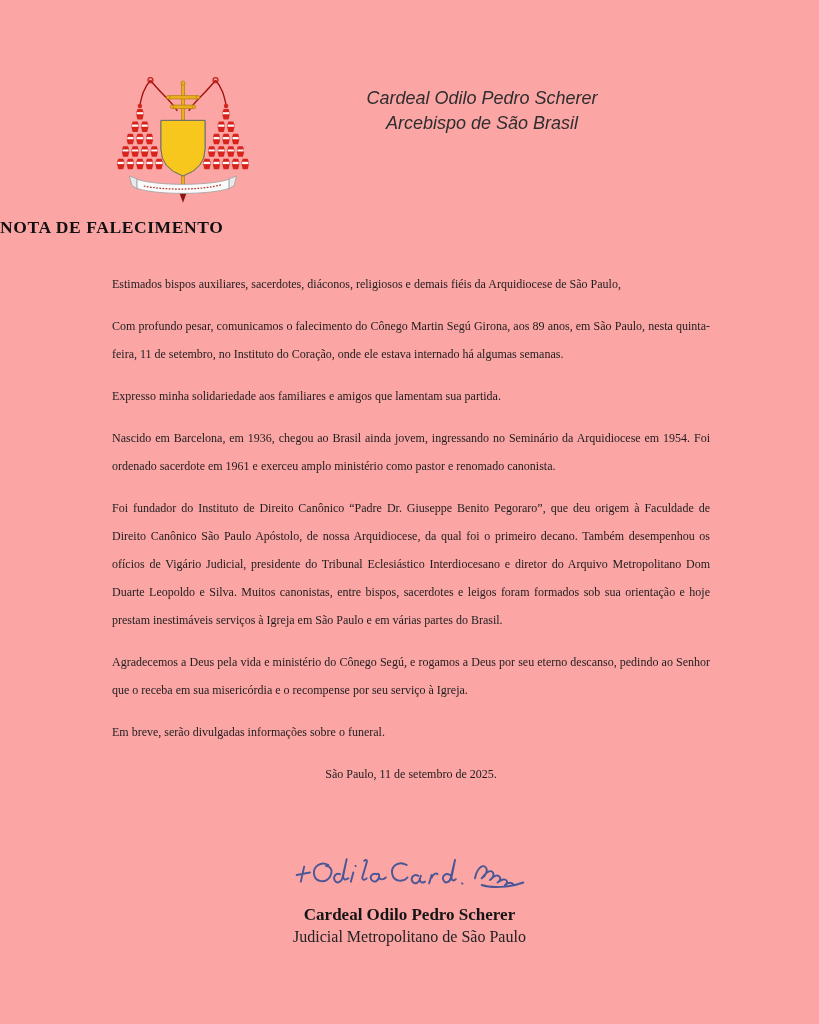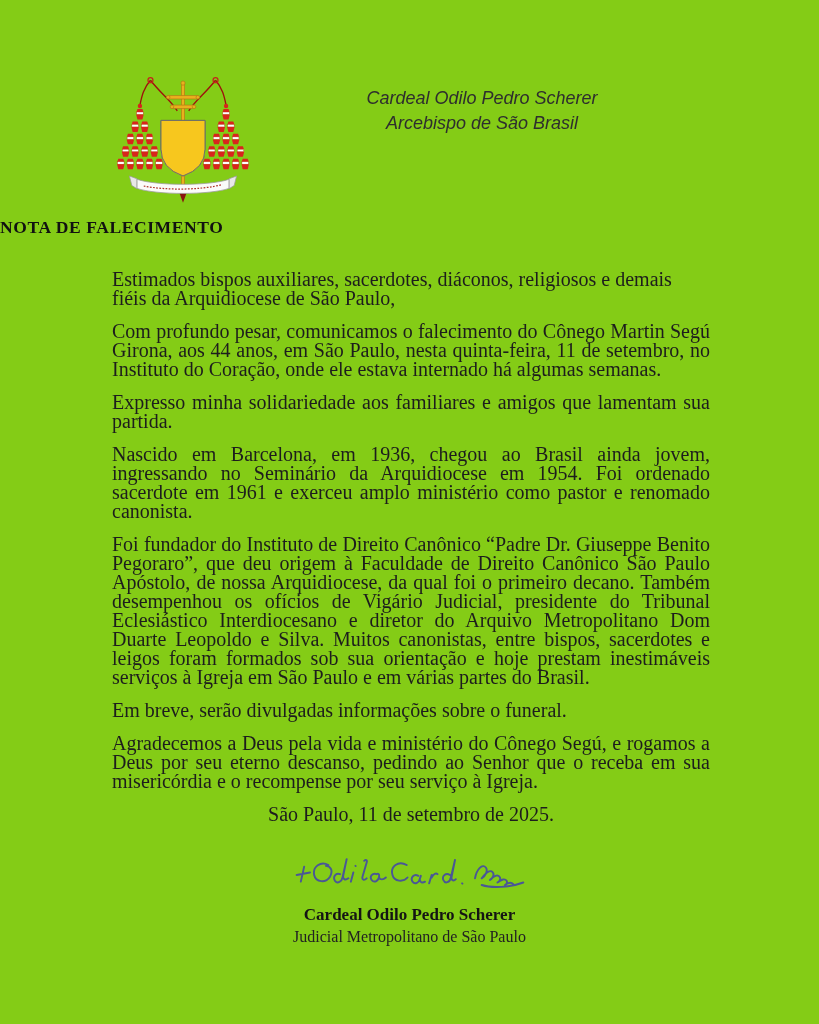"Cardeal Odilo Pedro Scherer" .page { background: #84cc16 -> #fca5a5 }
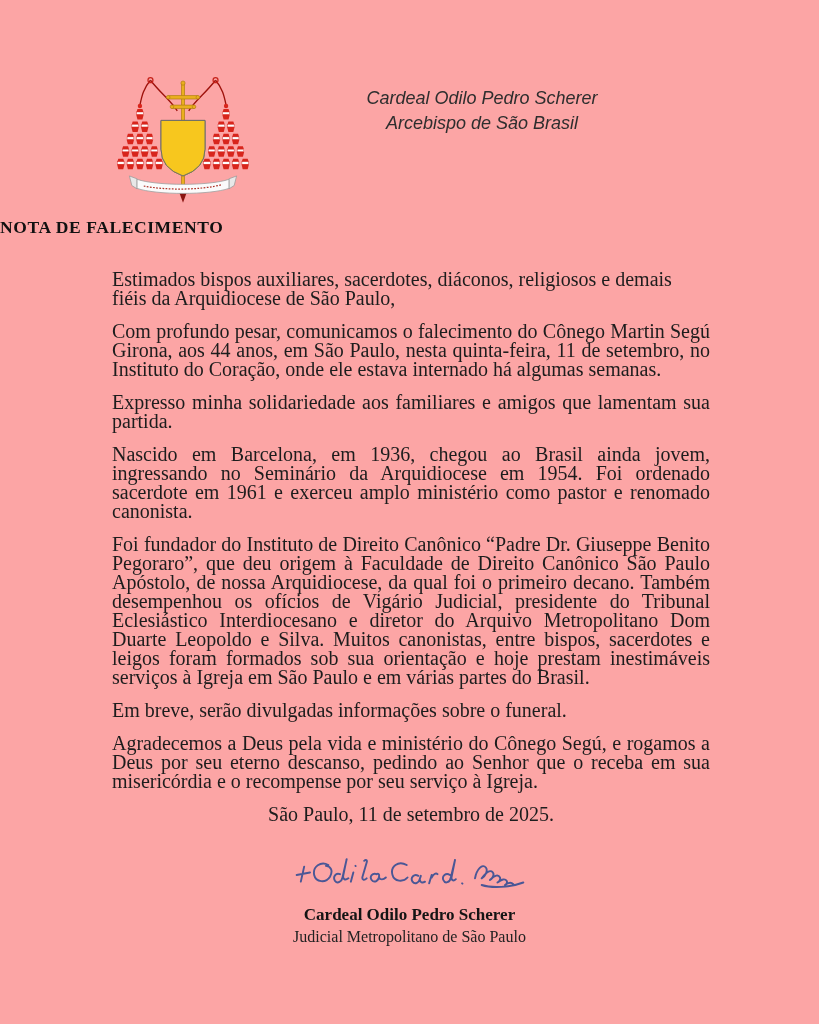"Estimados bispos auxiliares, sacerdotes," .letter-body { font-size: 20px -> 12px; line-height: 19px -> 28px }
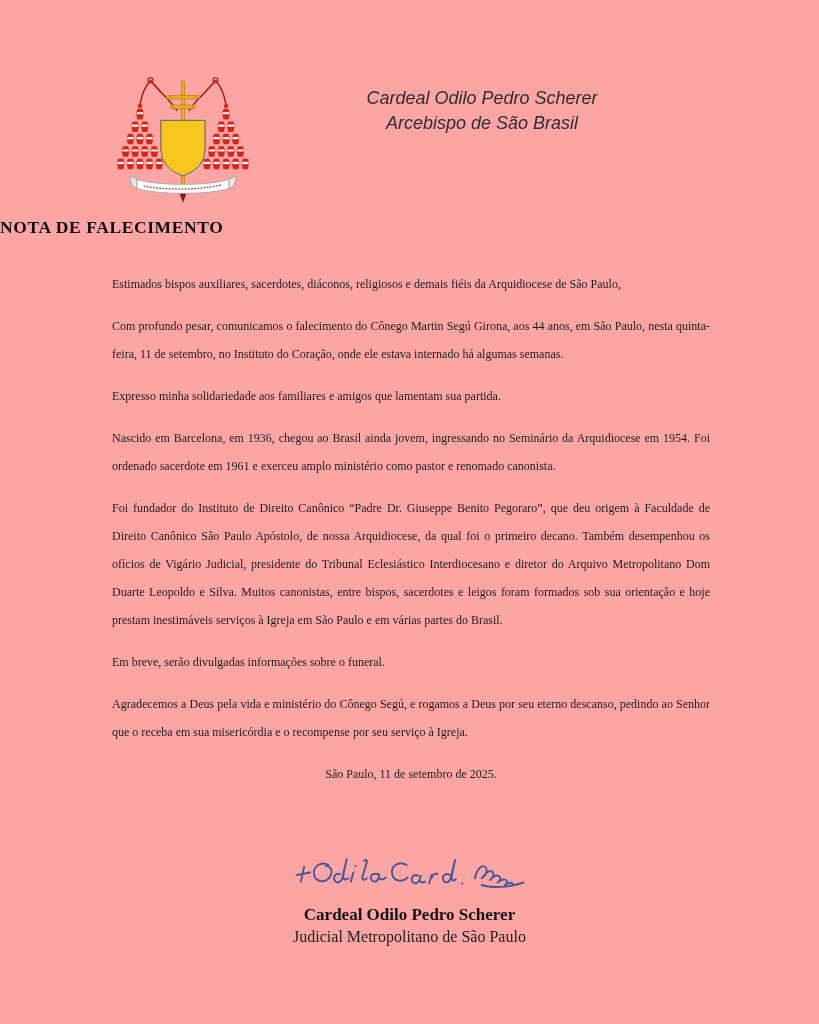"Com profundo pesar, comunicamos o" p.para { text: 44 -> 89 }
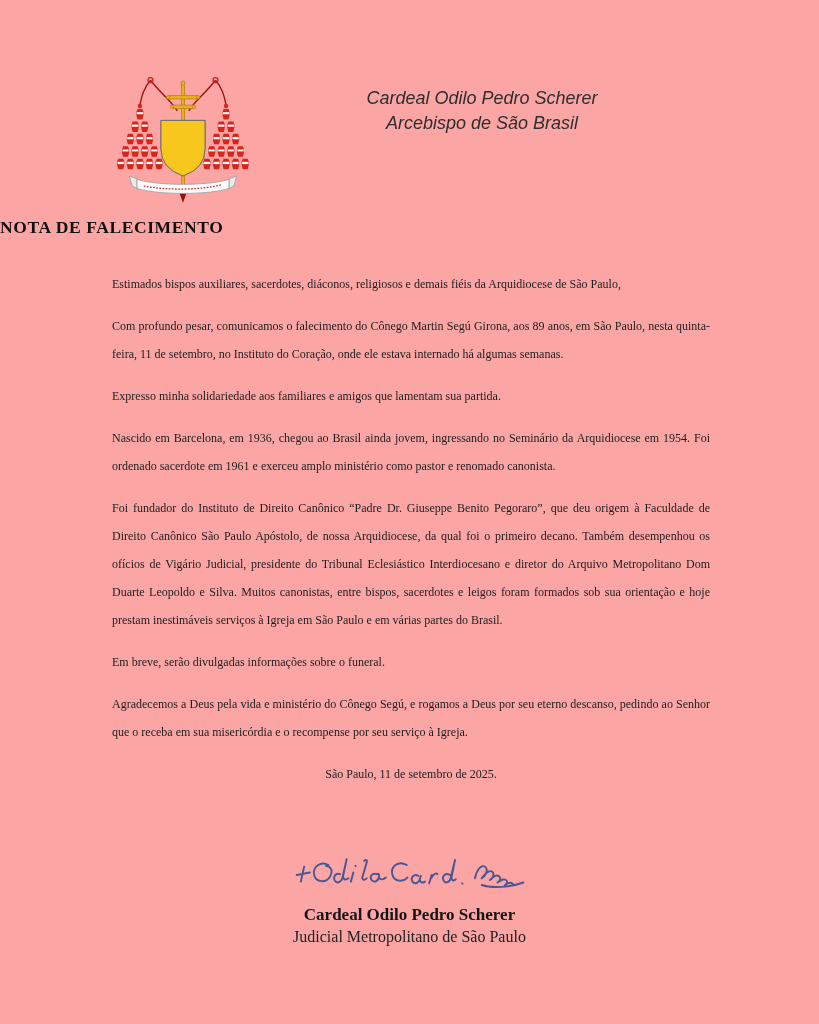"Em breve, serão divulgadas informações" p.para { order: before "Agradecemos a Deus pela vida" -> after "Agradecemos a Deus pela vida" }
